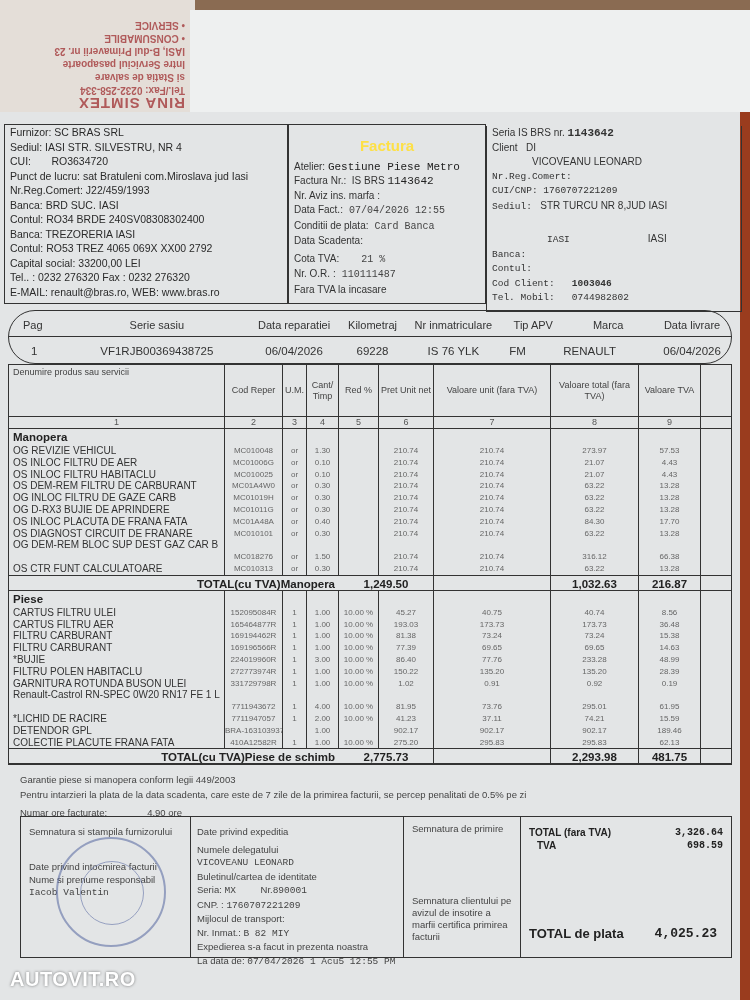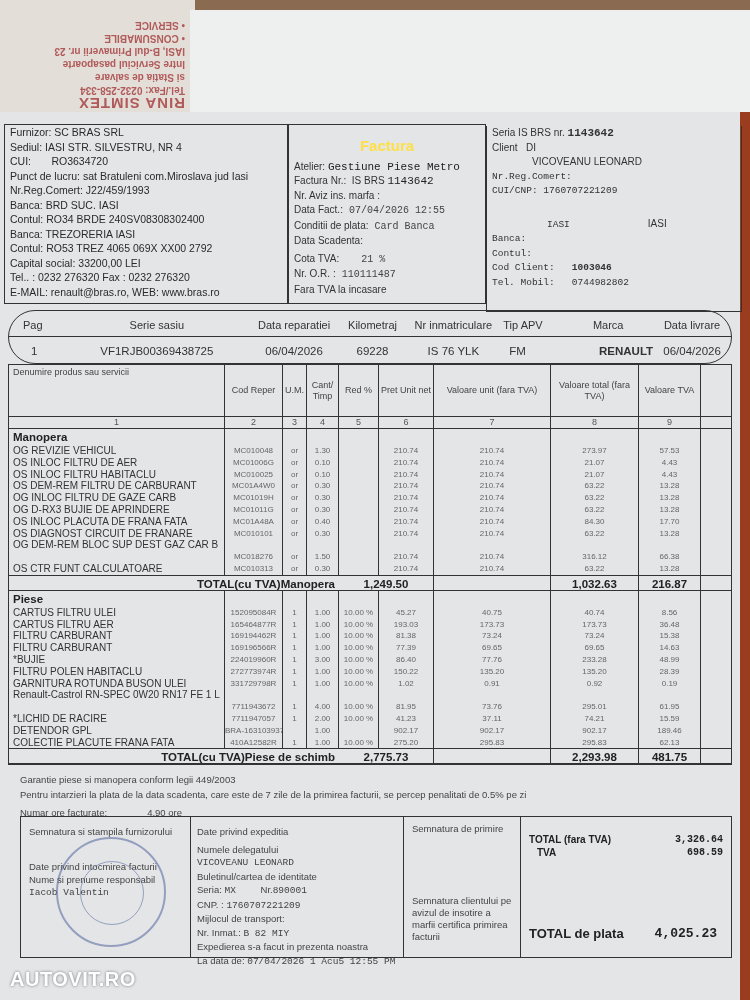"Sediul: STR TURCU NR 8,JUD" div { html: none -> <div><span>Sediul:</span> &nbsp;&nbsp;<span>STR TURCU NR 8,JUD IASI</span></div> }
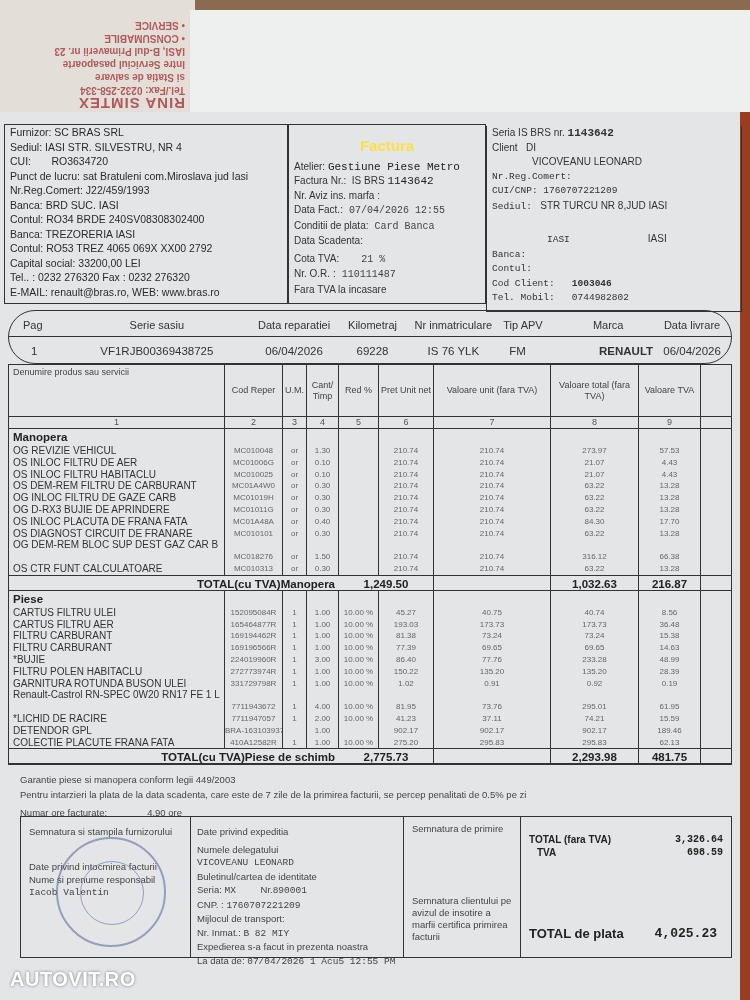"Tip APV" span { text-align: left -> center }
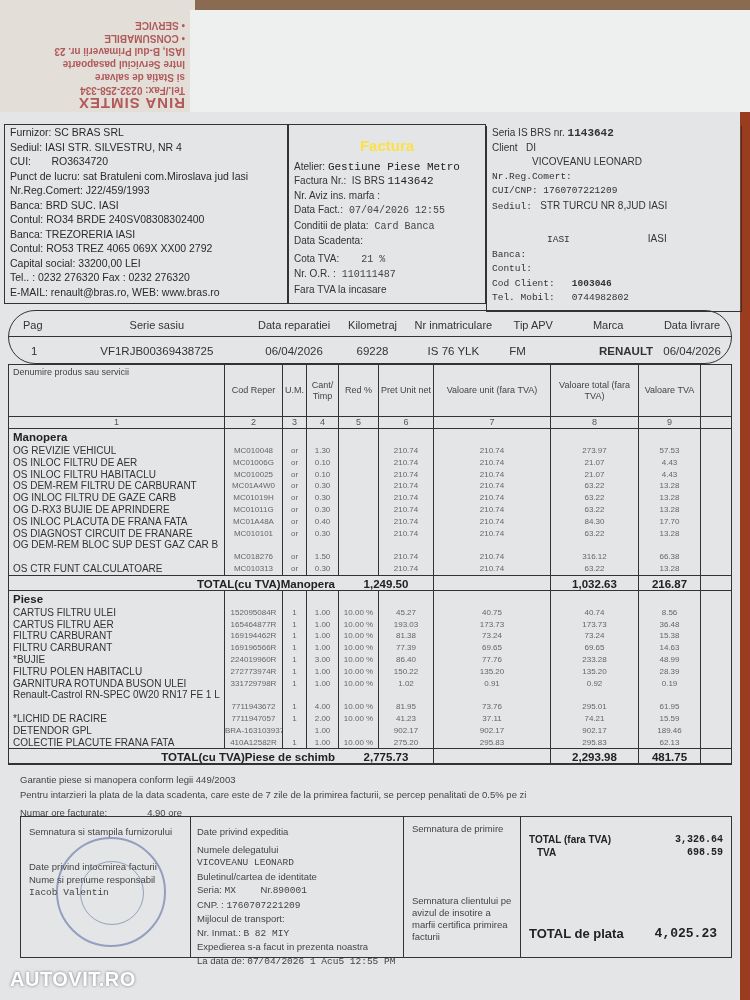"RENAULT" span { font-weight: bold -> normal; text-align: right -> left }
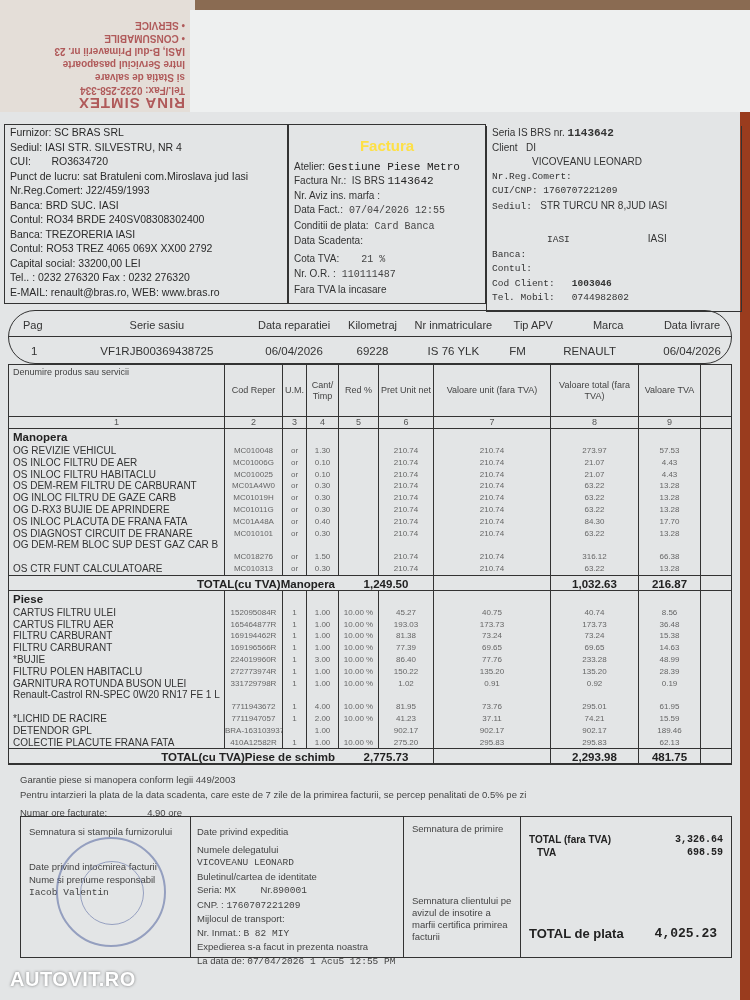"TOTAL (fara TVA)" div.tot-line { margin-top: 11px -> 4px }
